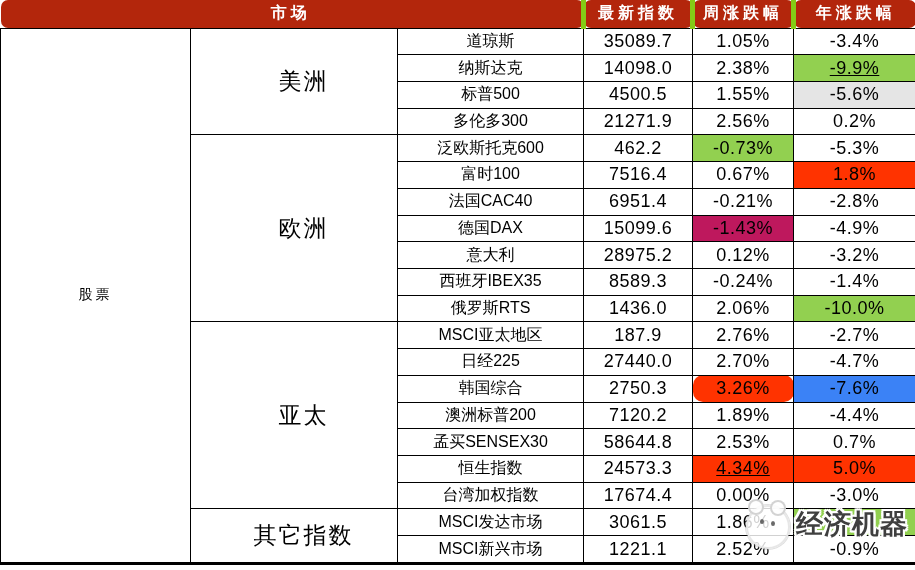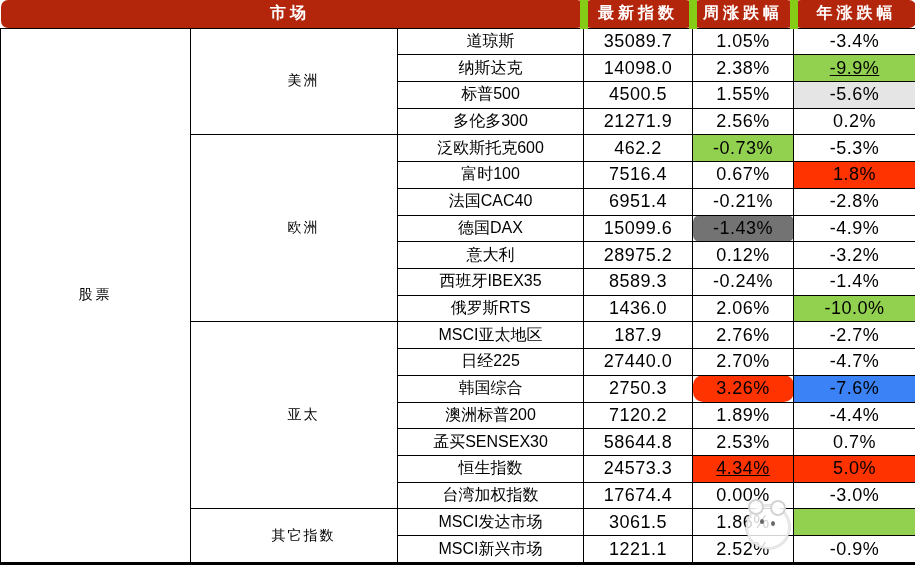"最新指数" thead td.sep { border-left: 8px solid #84cc16 -> 5px solid #84cc16 }
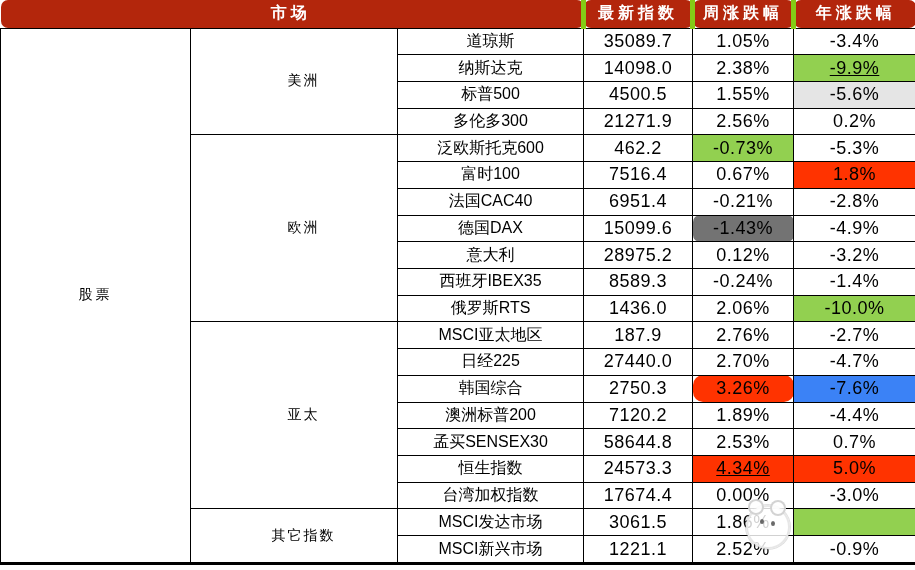"美洲" td.grp { font-size: 14px -> 23px }
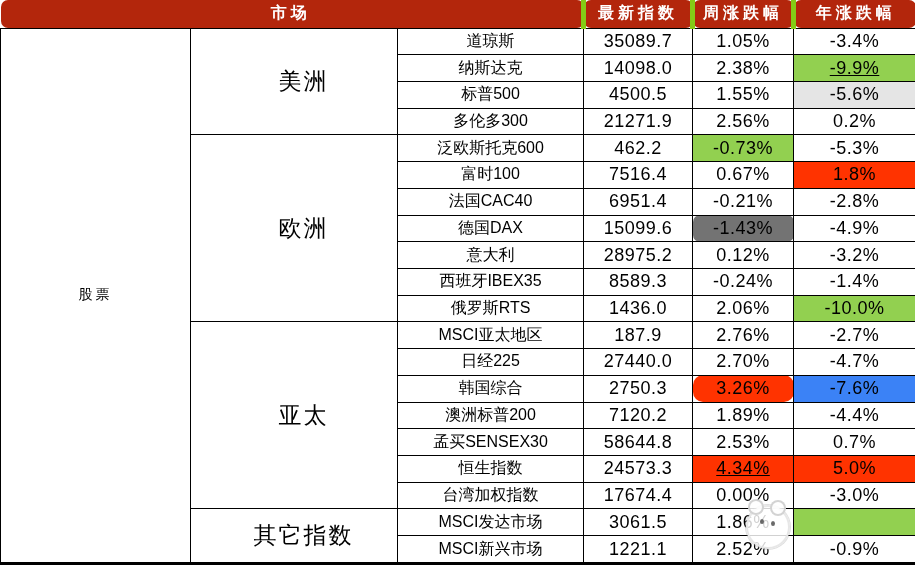"-1.43%" td.num { background: #737373 -> #be185d; border-radius: 7px -> none }
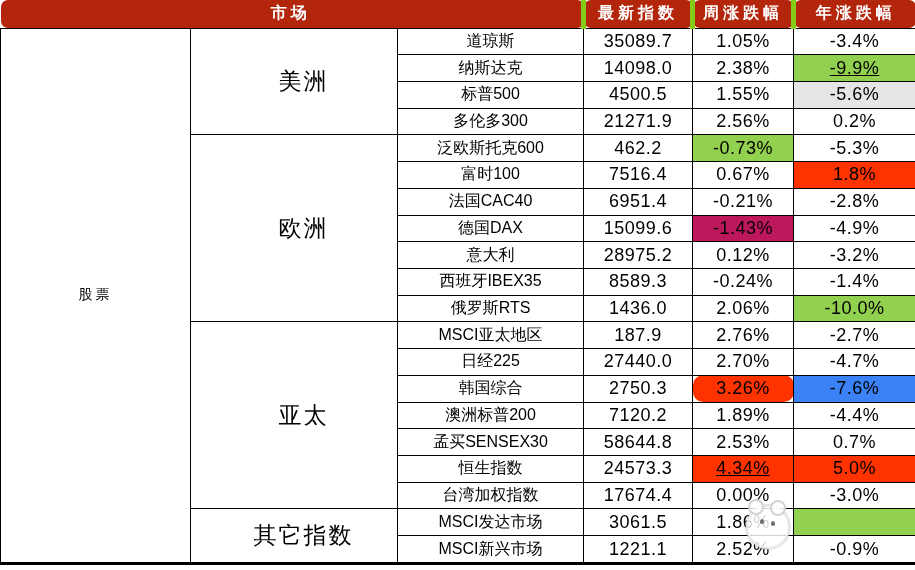"经济机器" div.wm-text { html: none -> <div>经济机器</div> }
